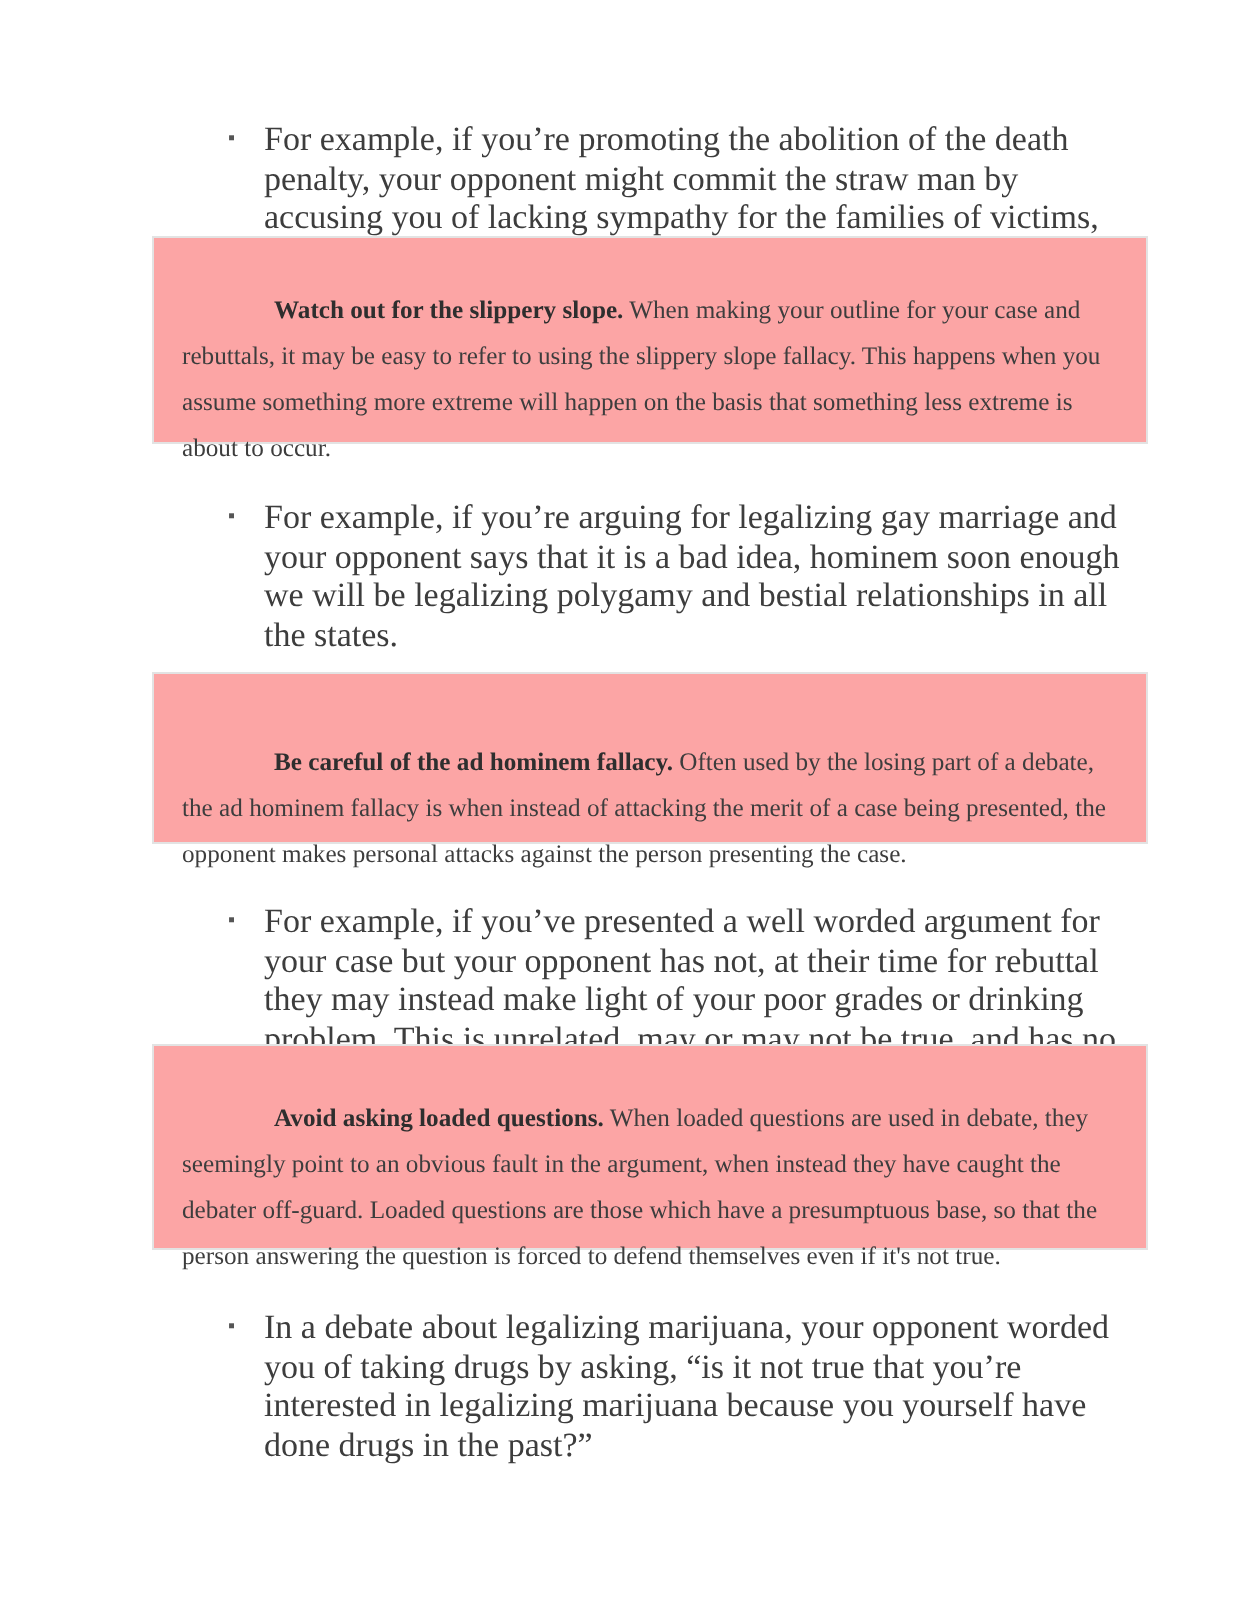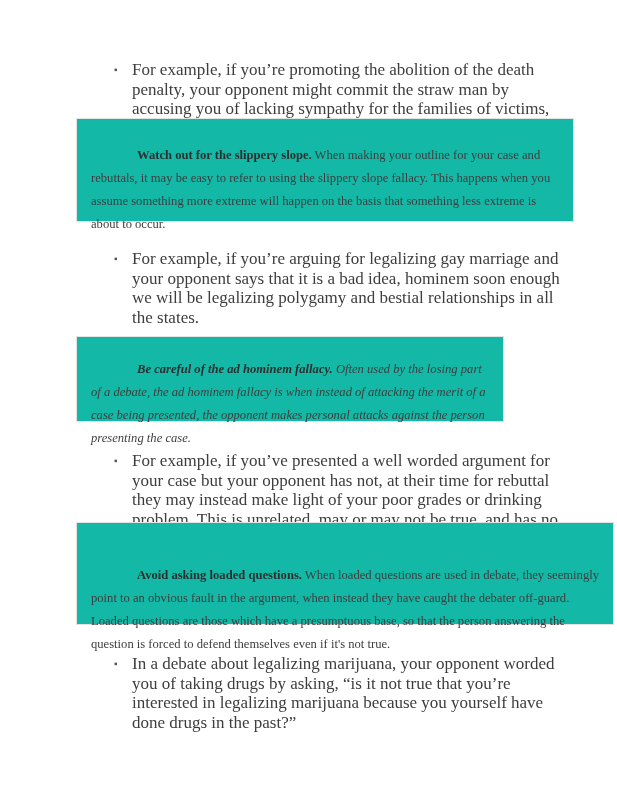"Watch out for the slippery" .callout { background: #14b8a6 -> #fca5a5 }
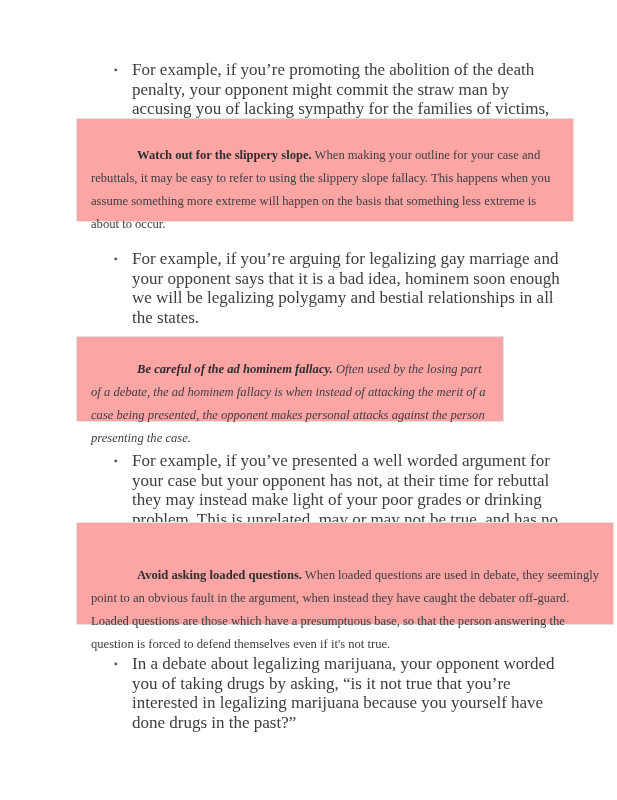"Be careful of the ad" #box-2 { font-style: italic -> none; padding-top: 8px -> 20px; width: 428px -> 498px }
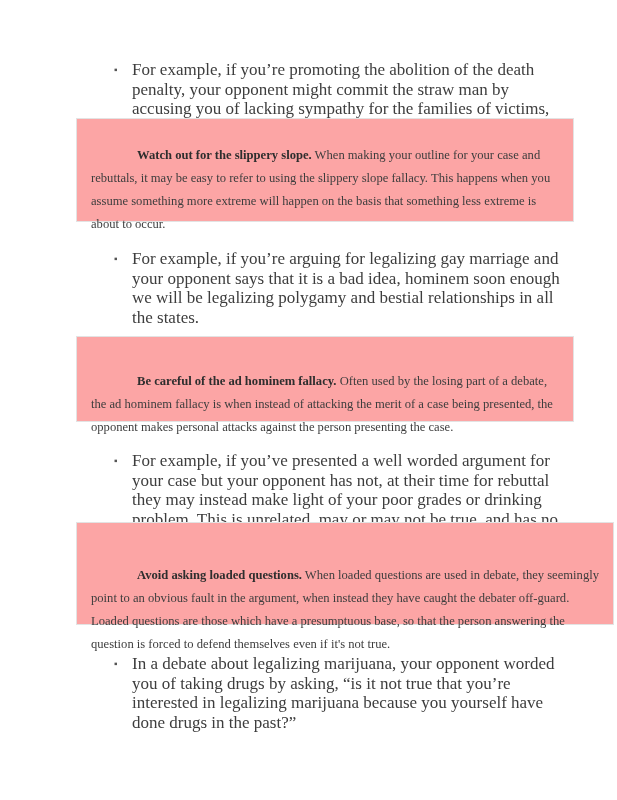"Avoid asking loaded questions. When" #box-3 { padding-top: 28px -> 12px; width: 538px -> 498px }
